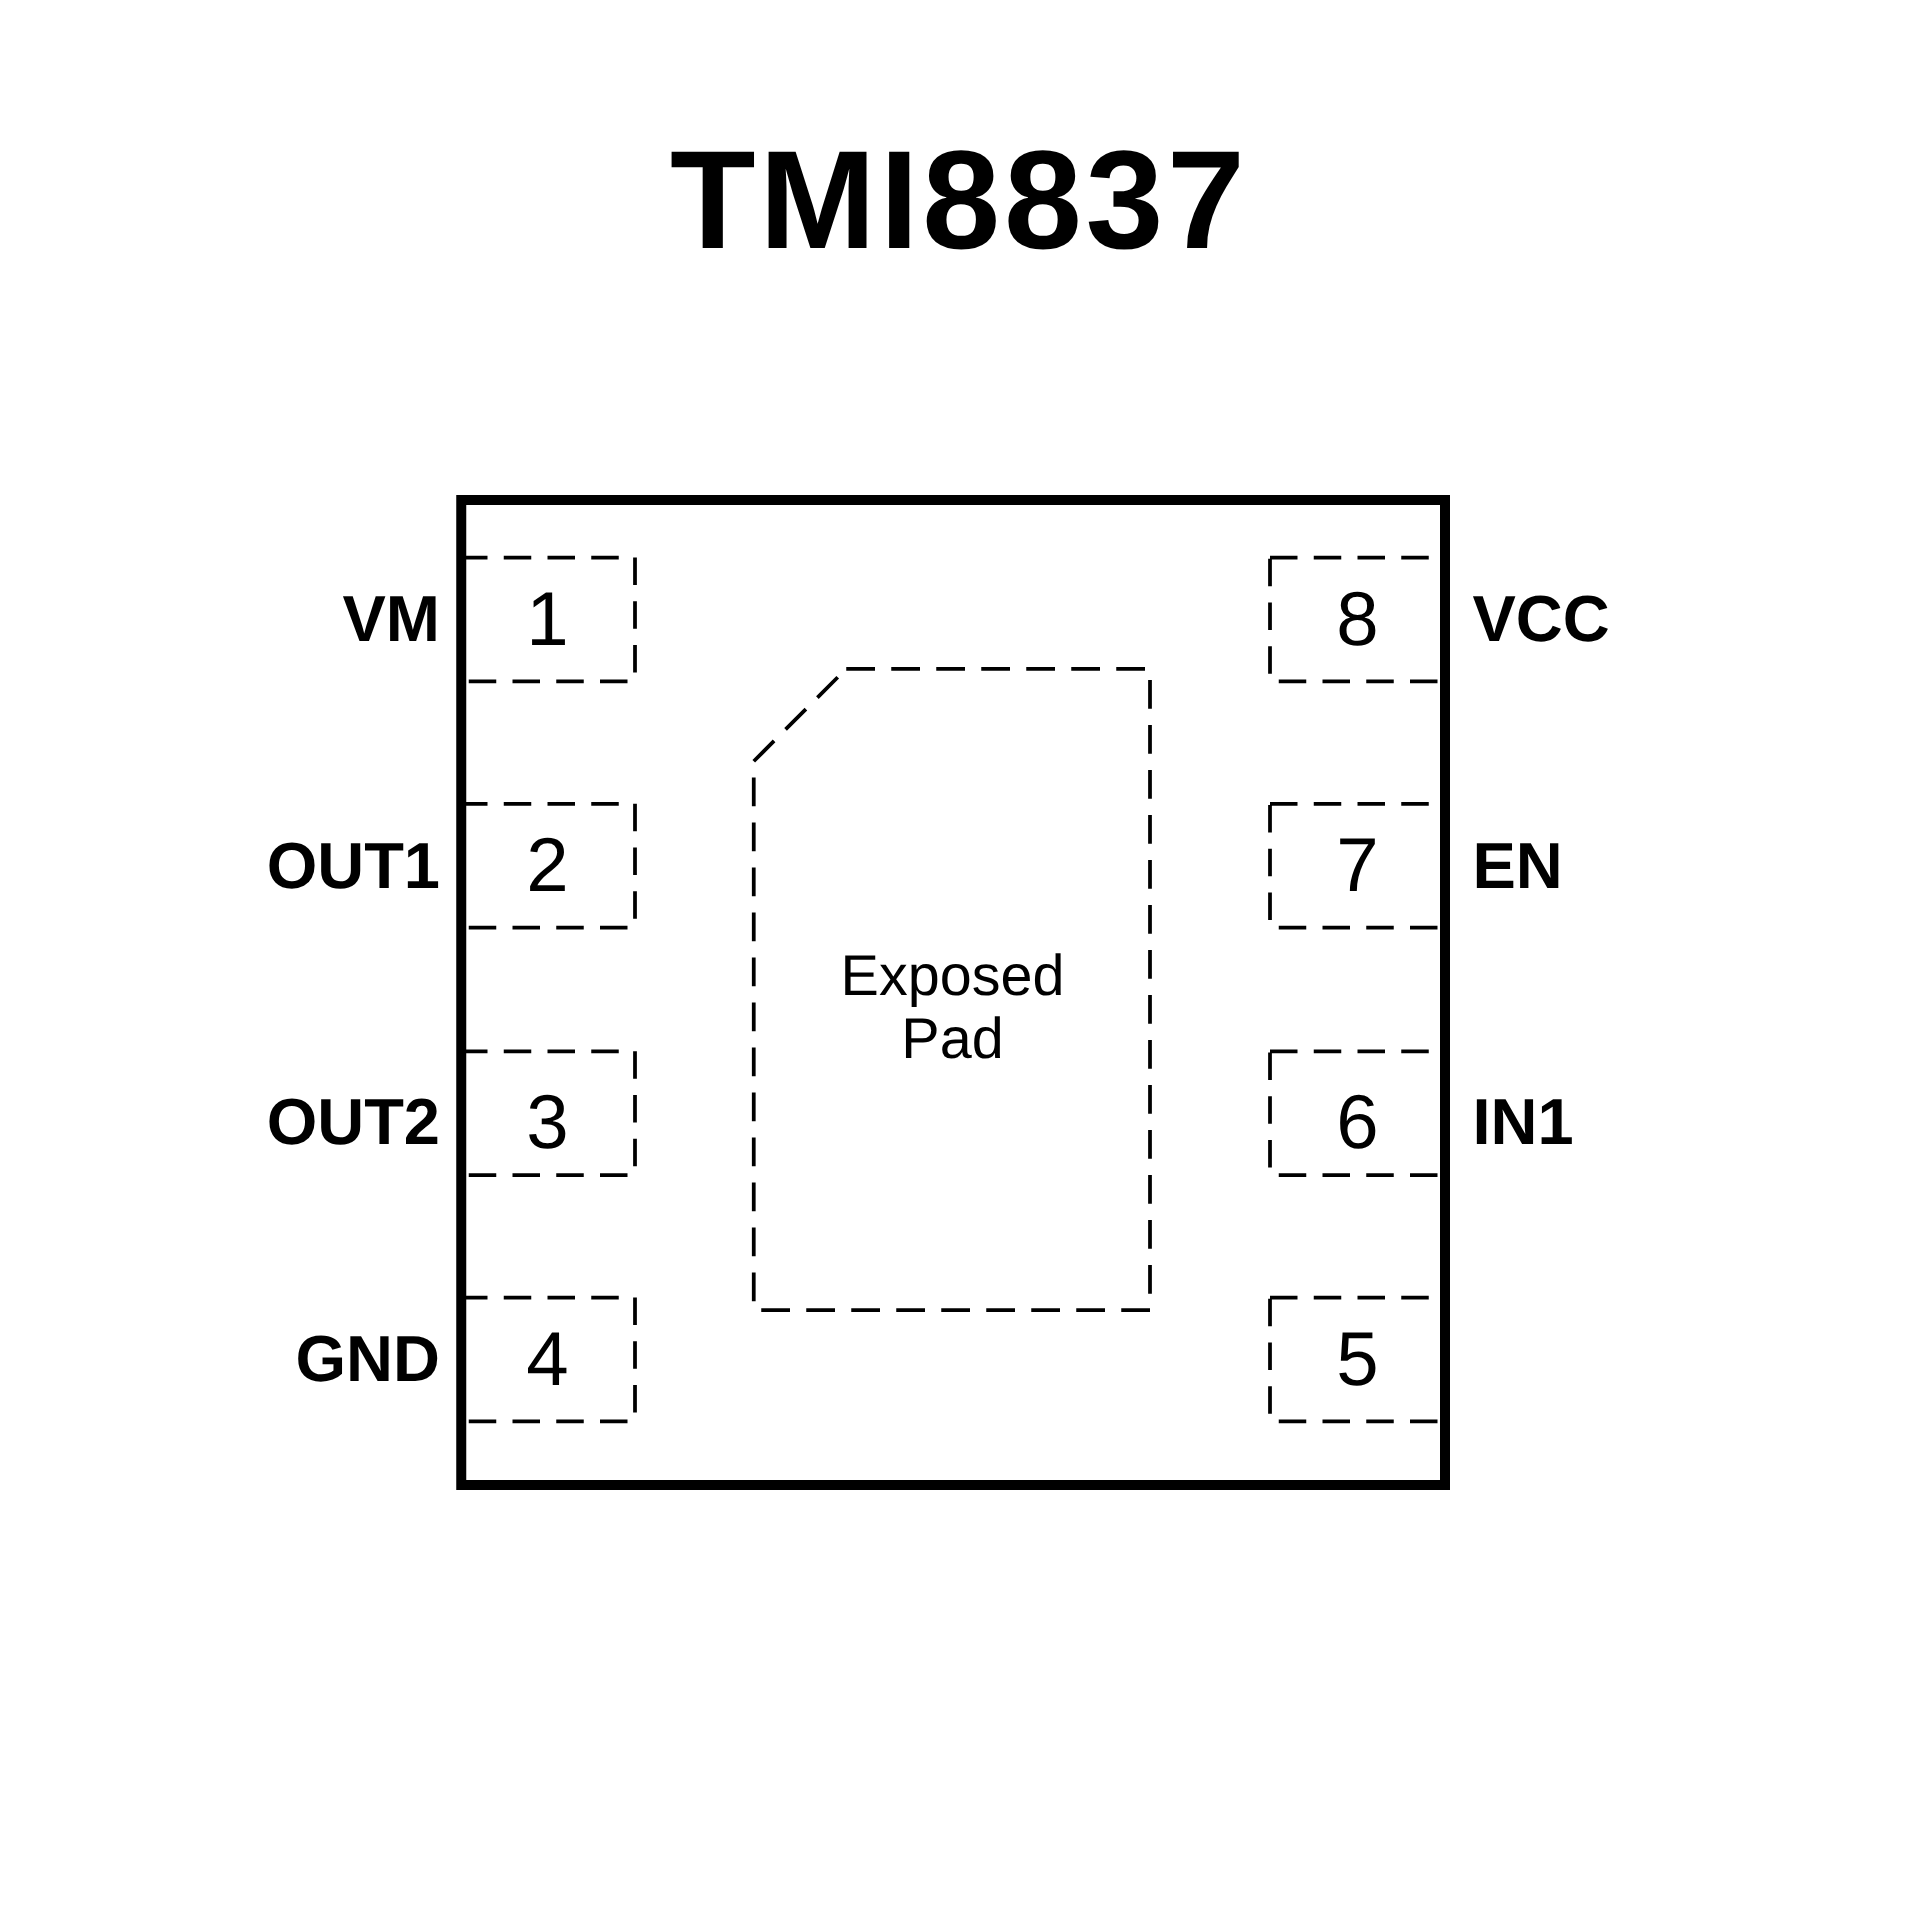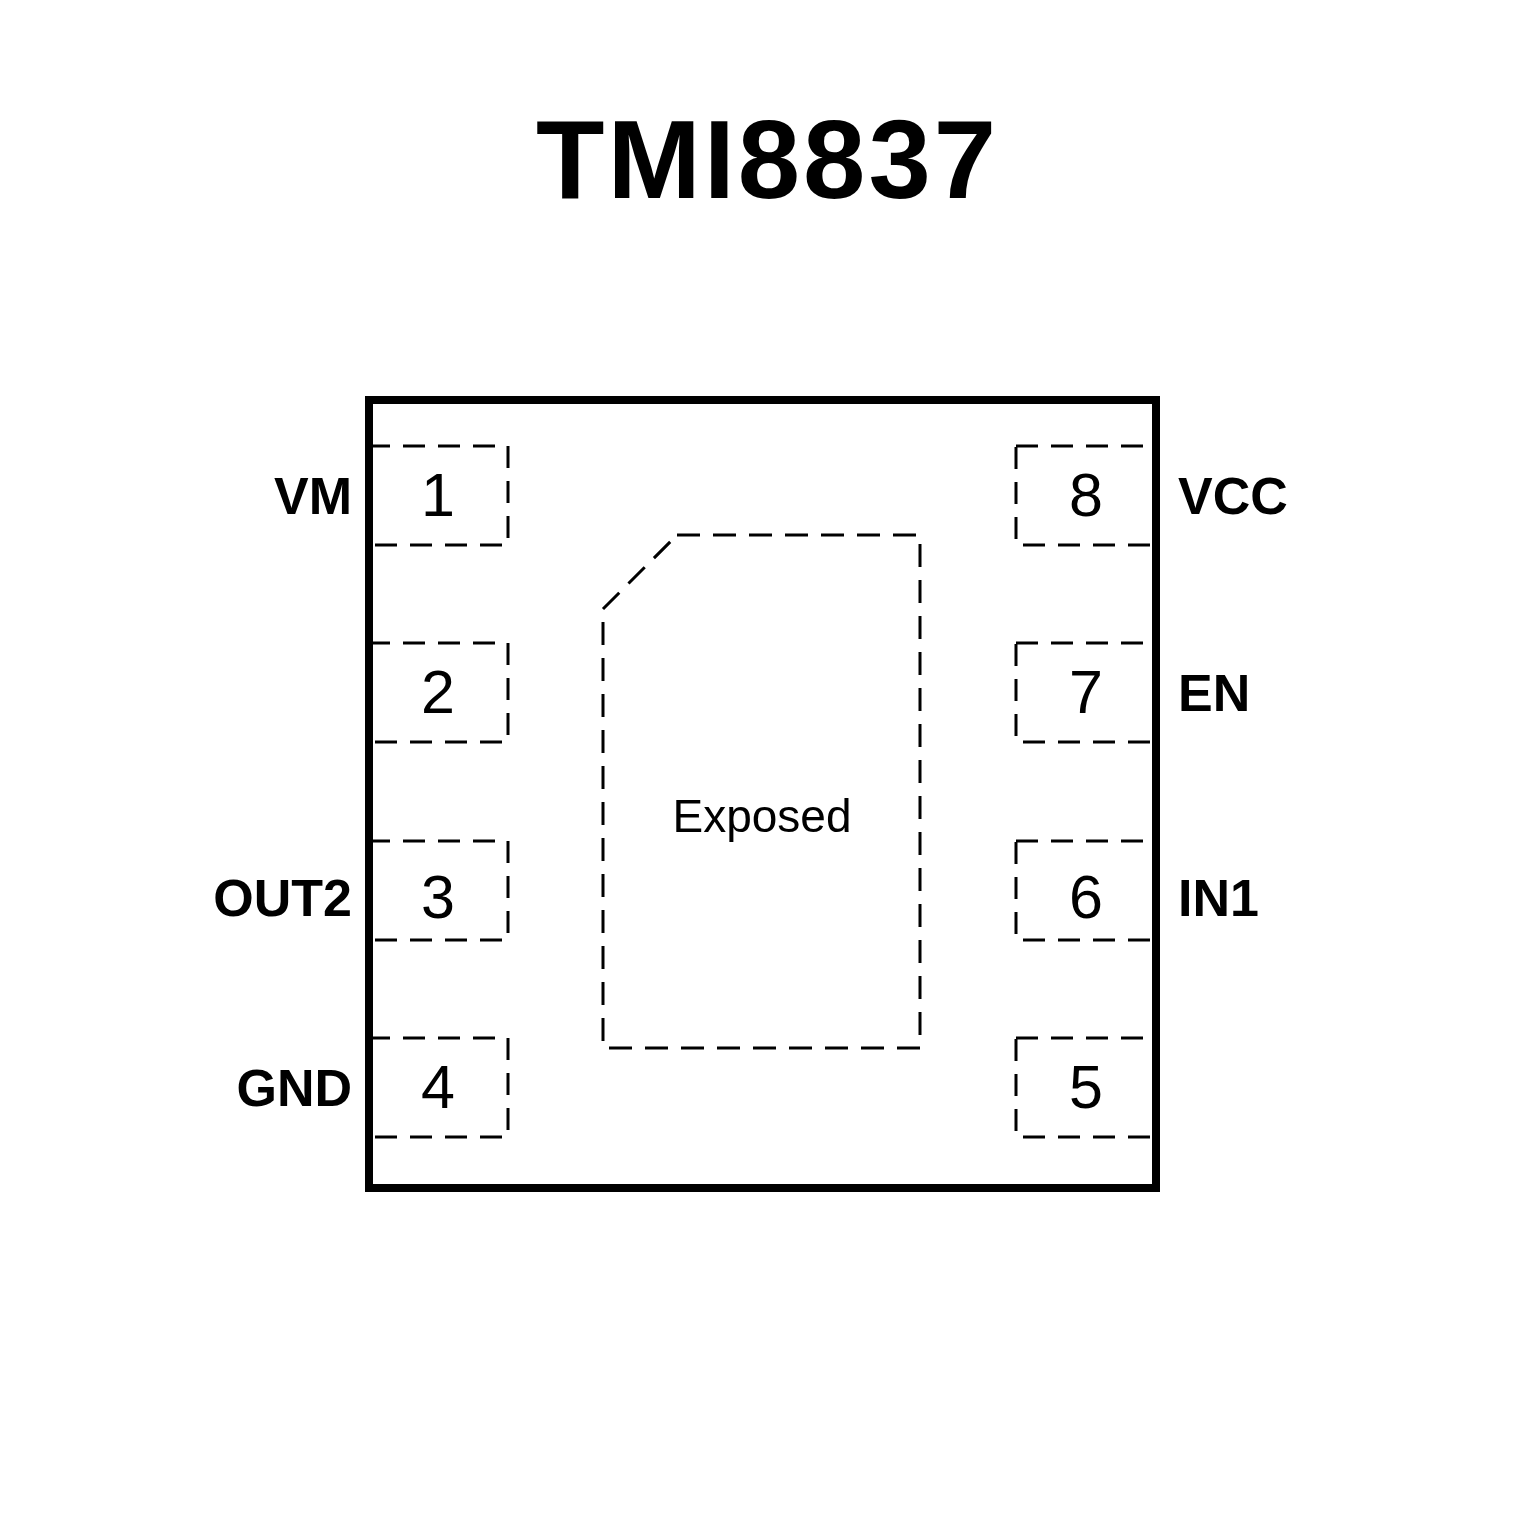"OUT1" div.pin-label { html: none -> <div>OUT1</div> }
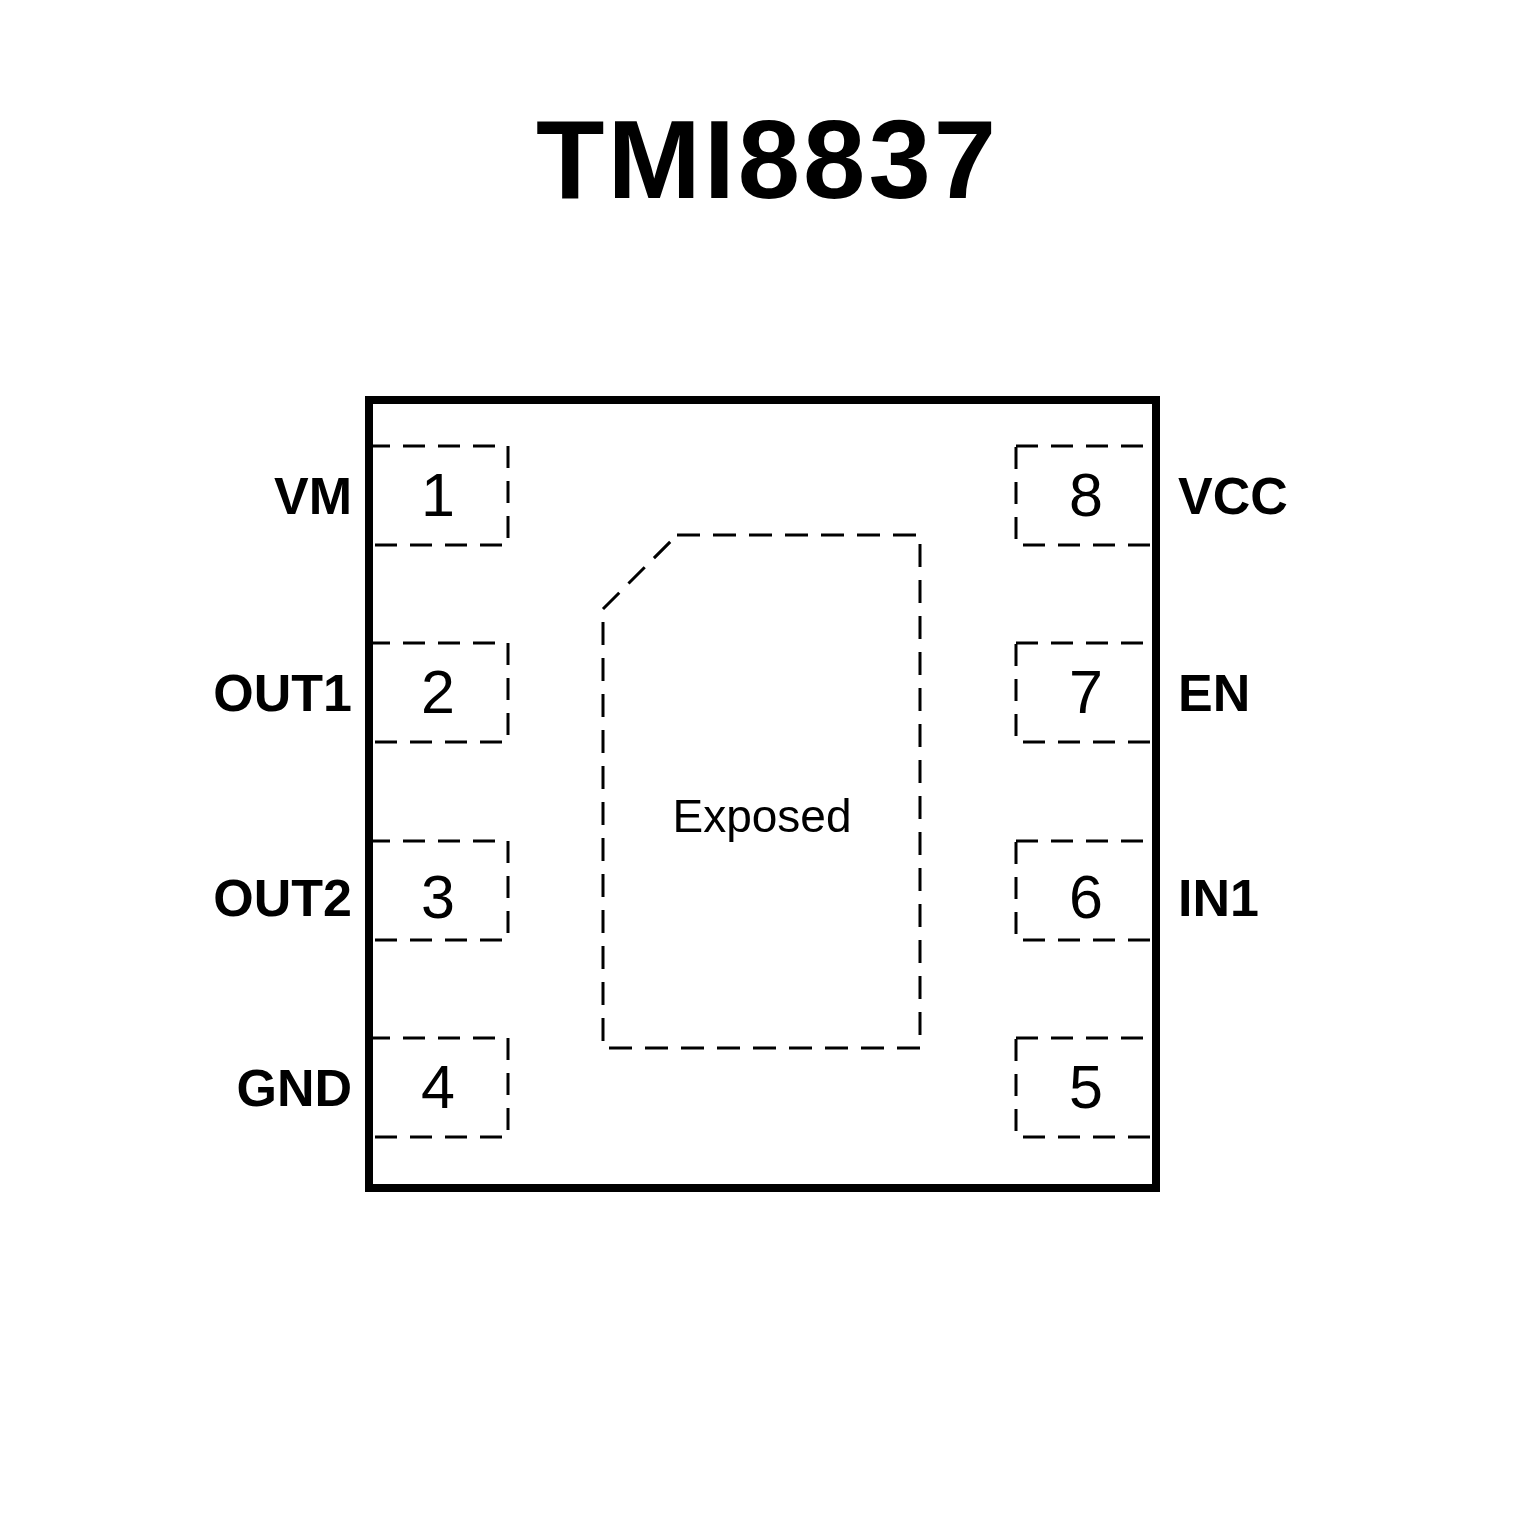"Exposed" .pad-label { margin-top: 36px -> none }
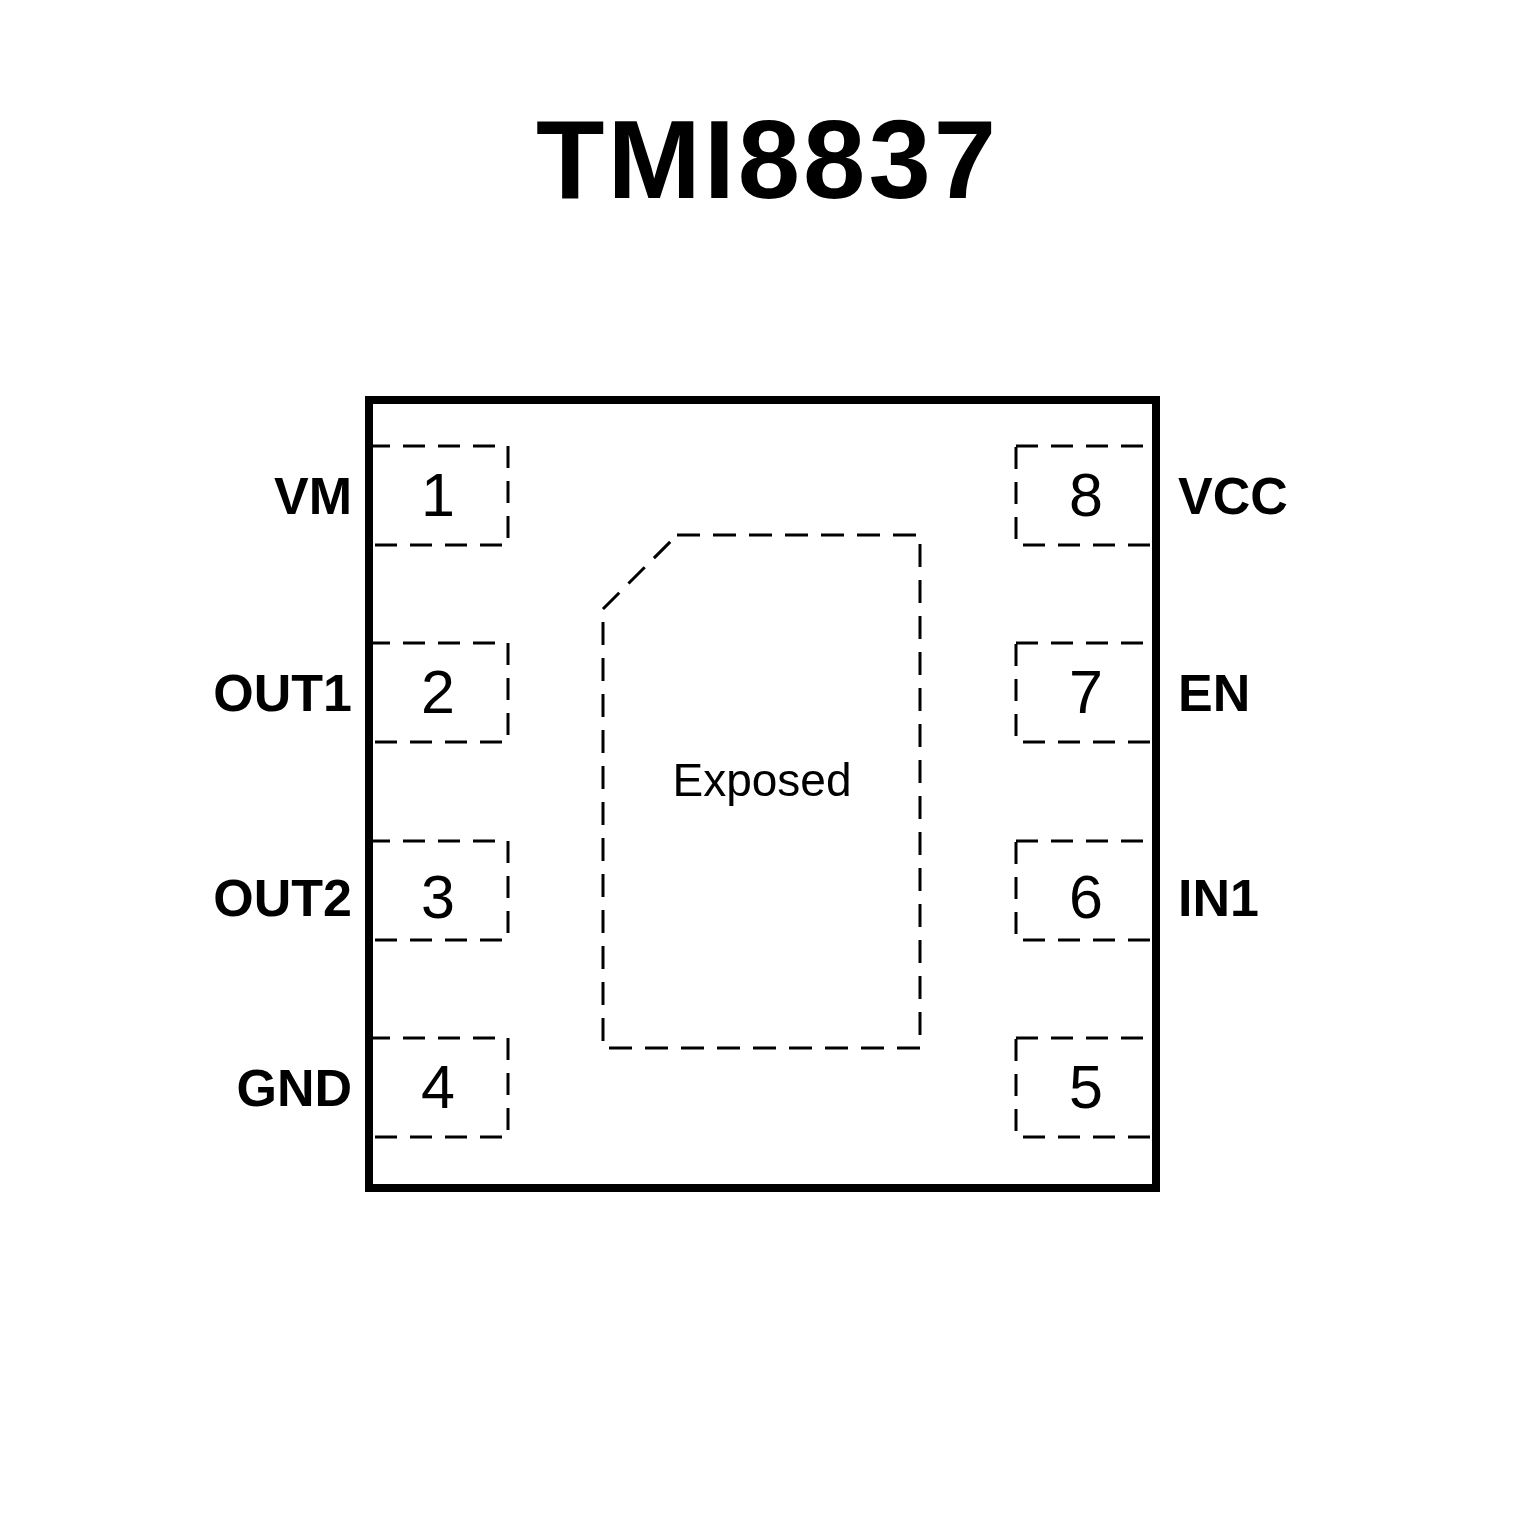"Pad" span { html: none -> <span>Pad</span> }
